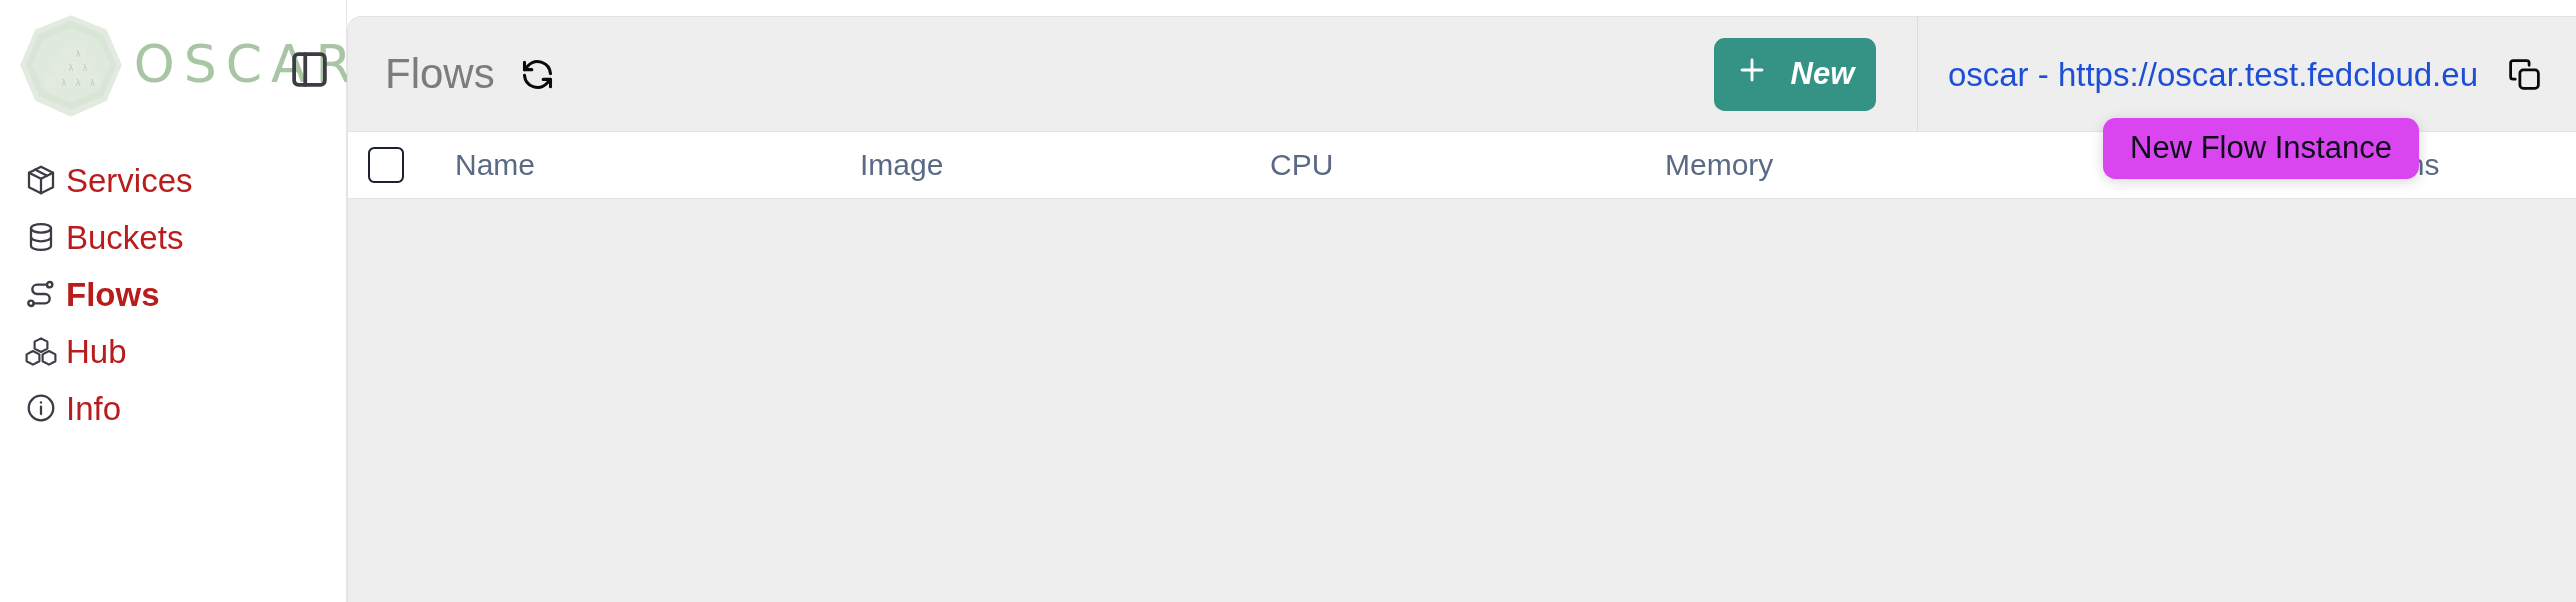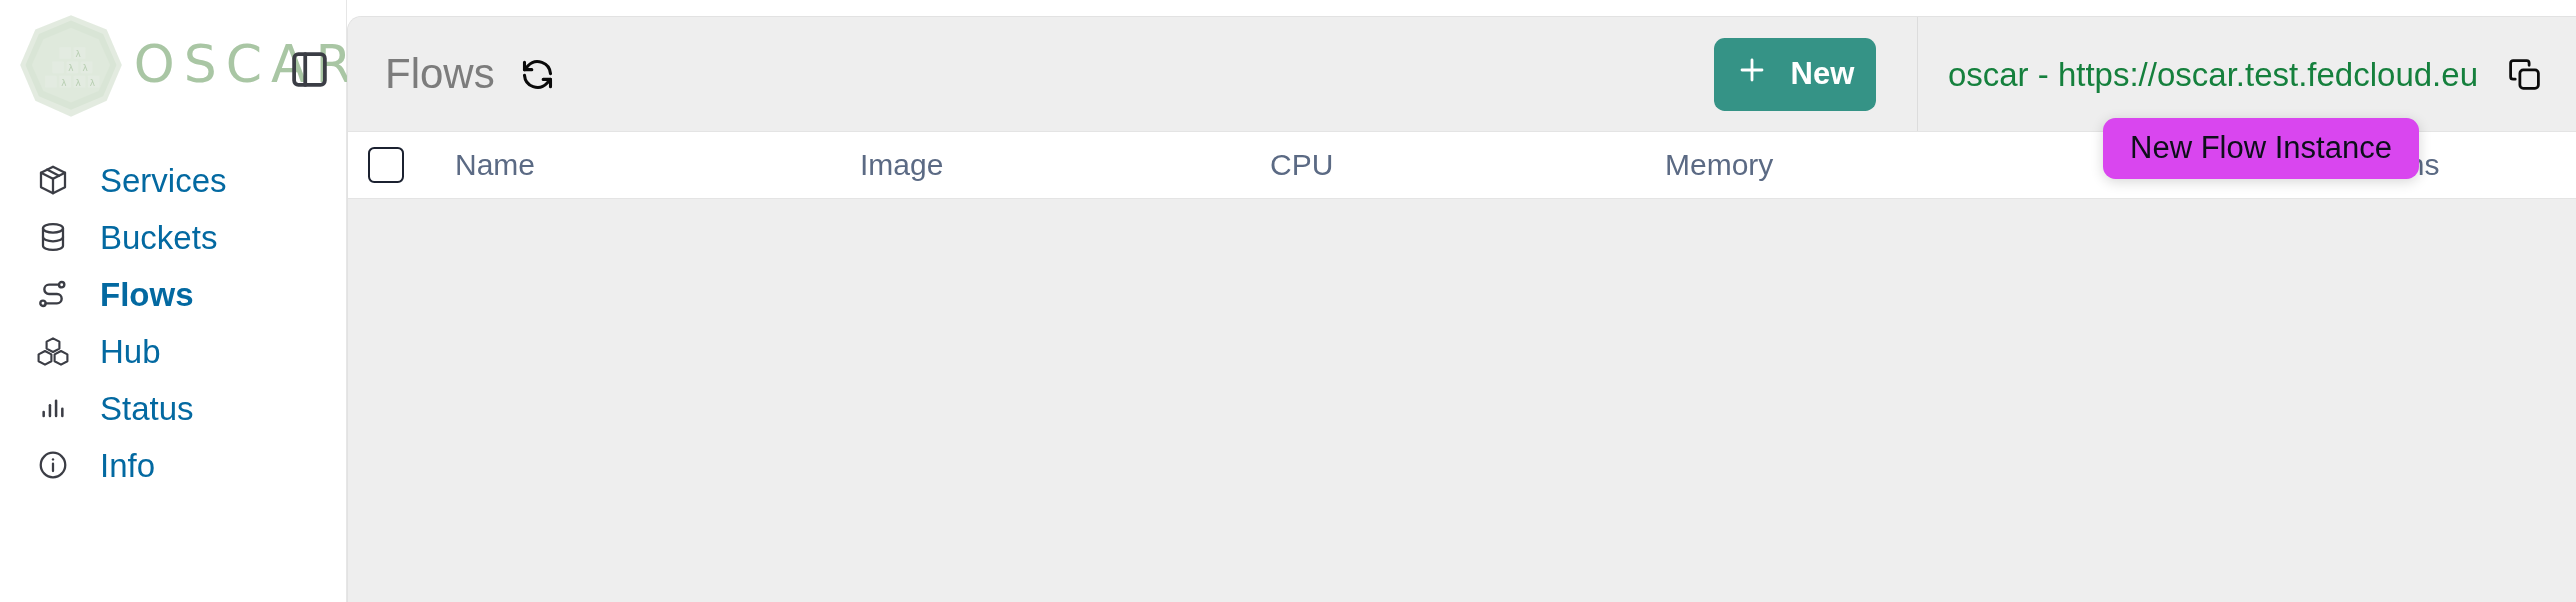"New" .new-button { font-style: none -> italic }
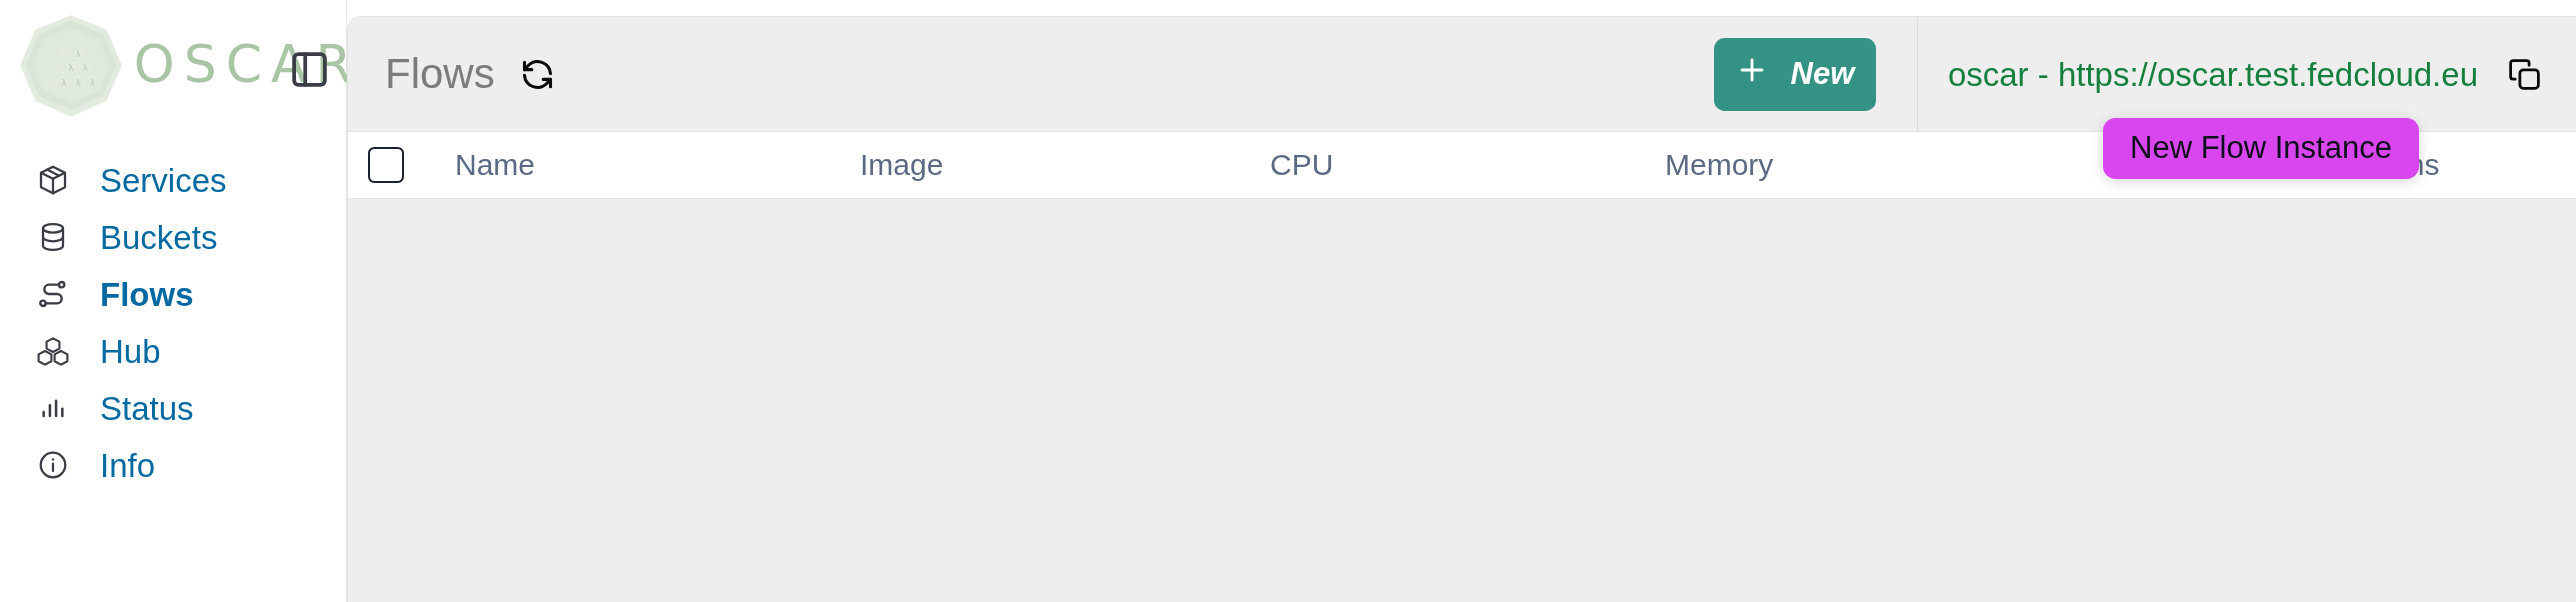"oscar - https://oscar.test.fedcloud.eu" .endpoint-text { color: #15803d -> #1d4ed8 }
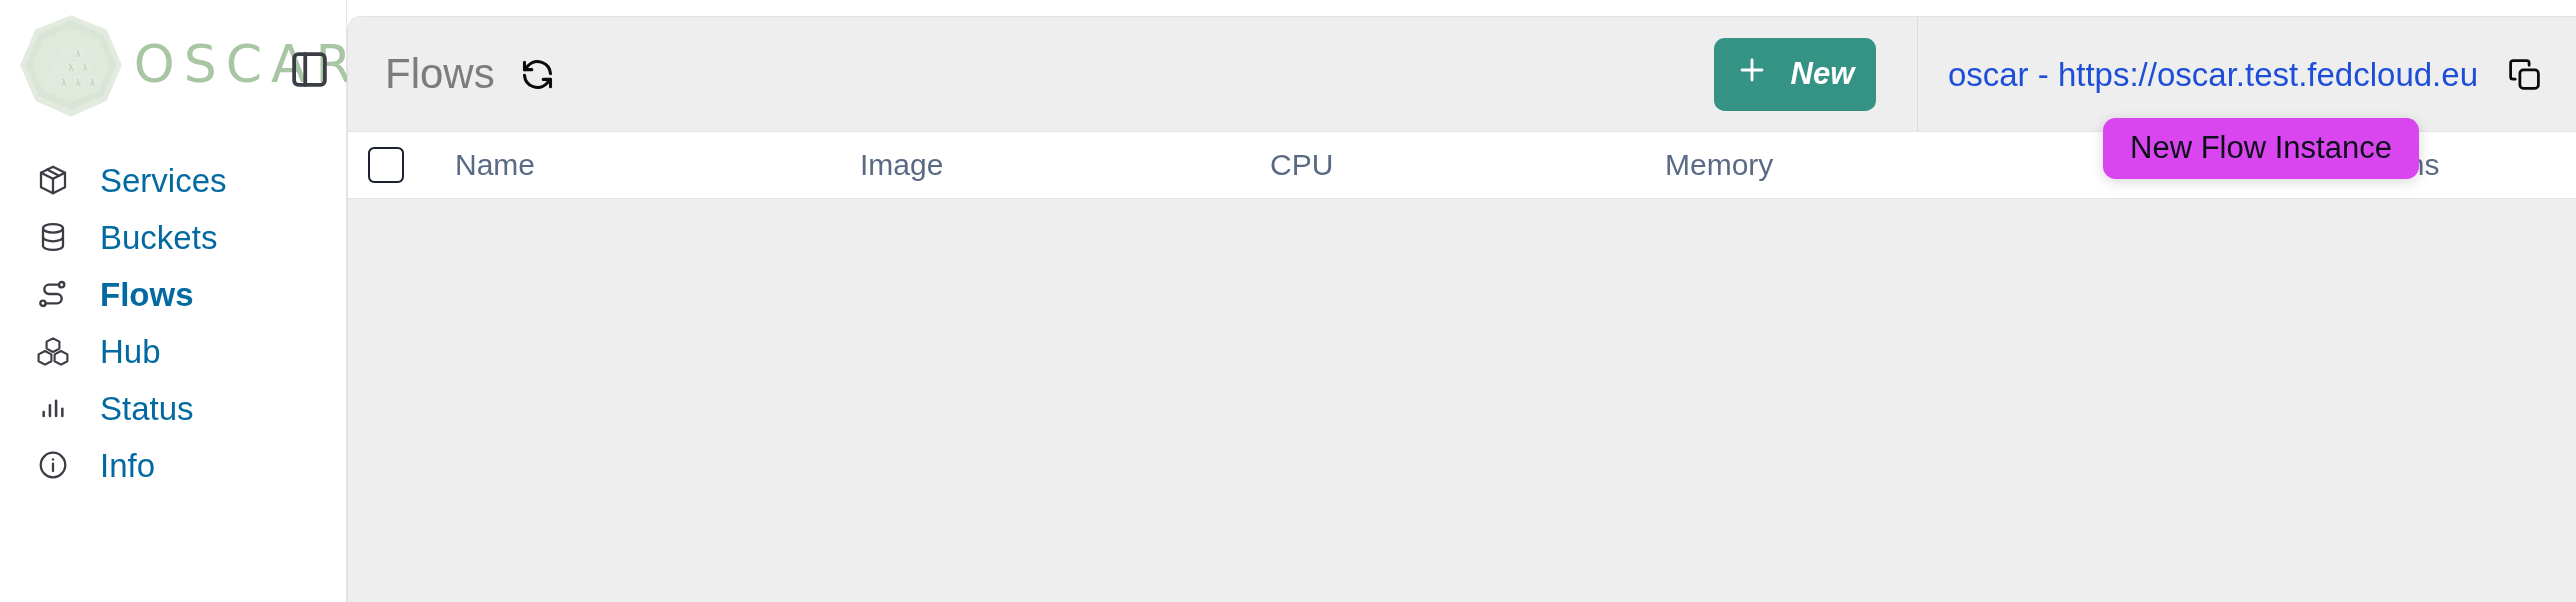"Services" .nav-item { color: #0369a1 -> #b91c1c; gap: 29px -> 7px; padding-left: 35px -> 23px }
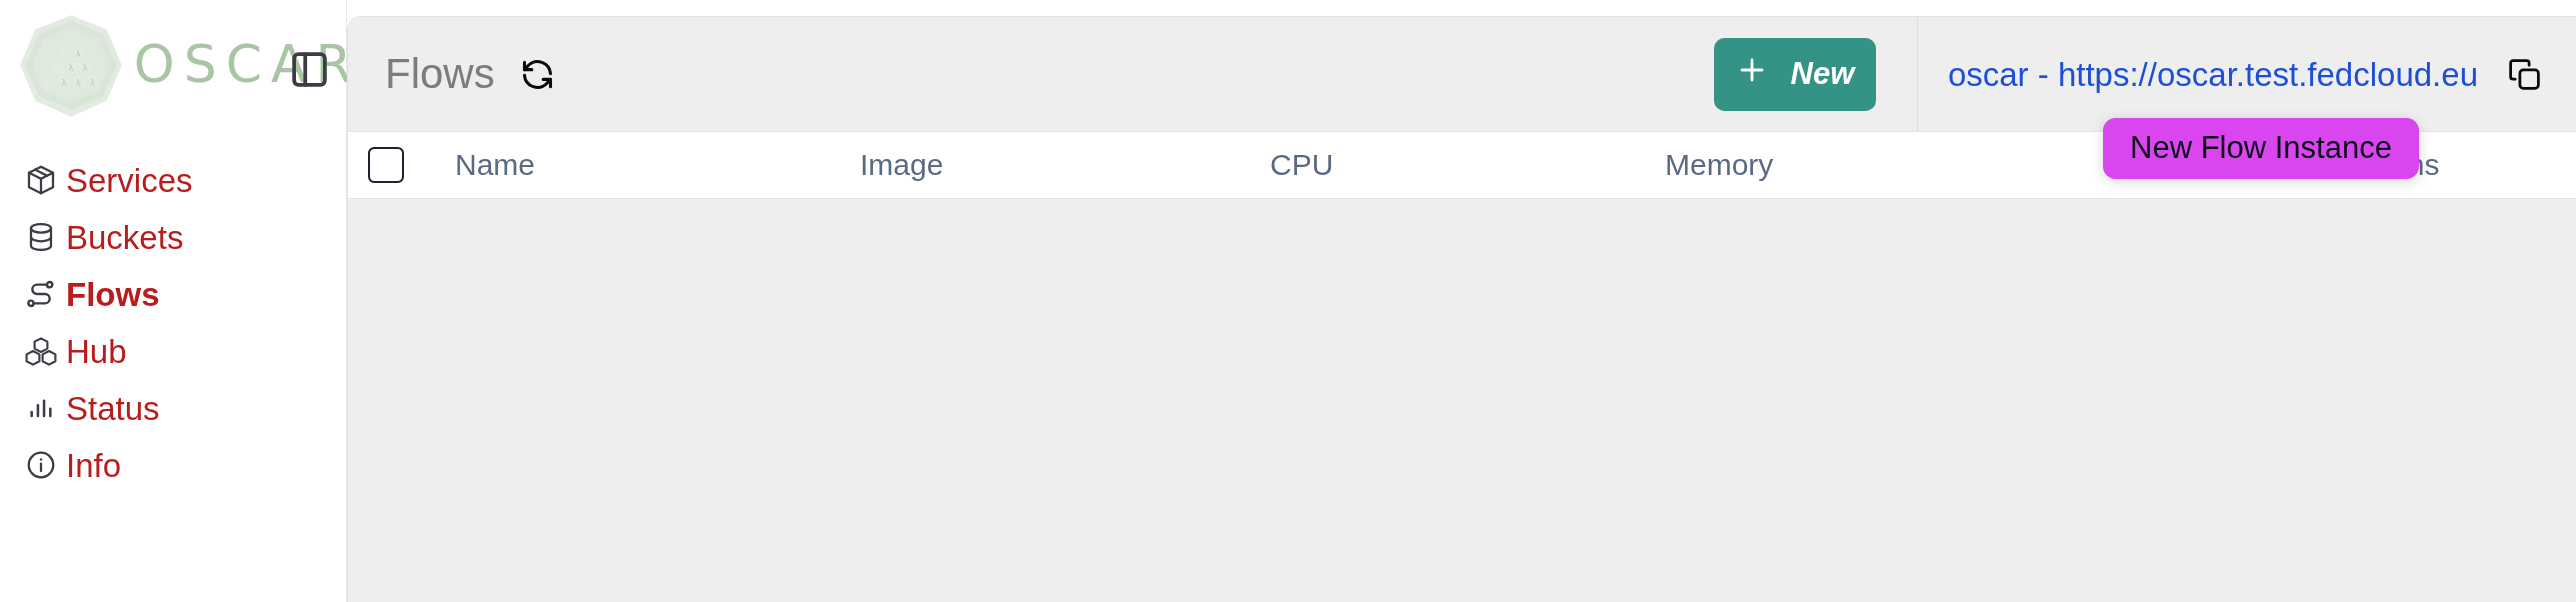"Status" div.nav-item { html: <div> <span> <svg> <line></line> <line></line> <line></line> <line></line> </svg> </span> <span>Status</span> </div> -> none }
